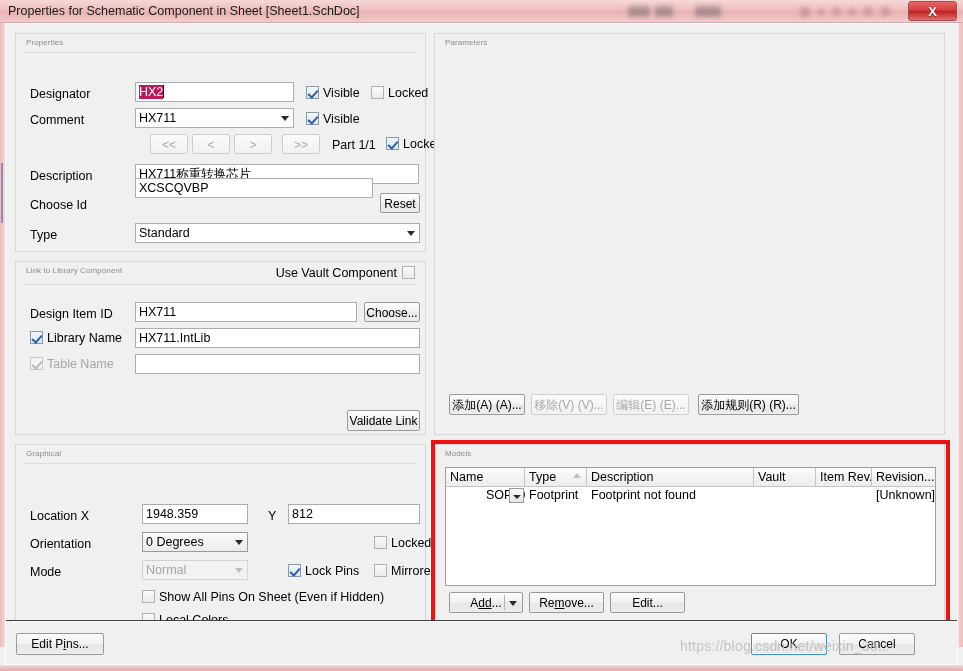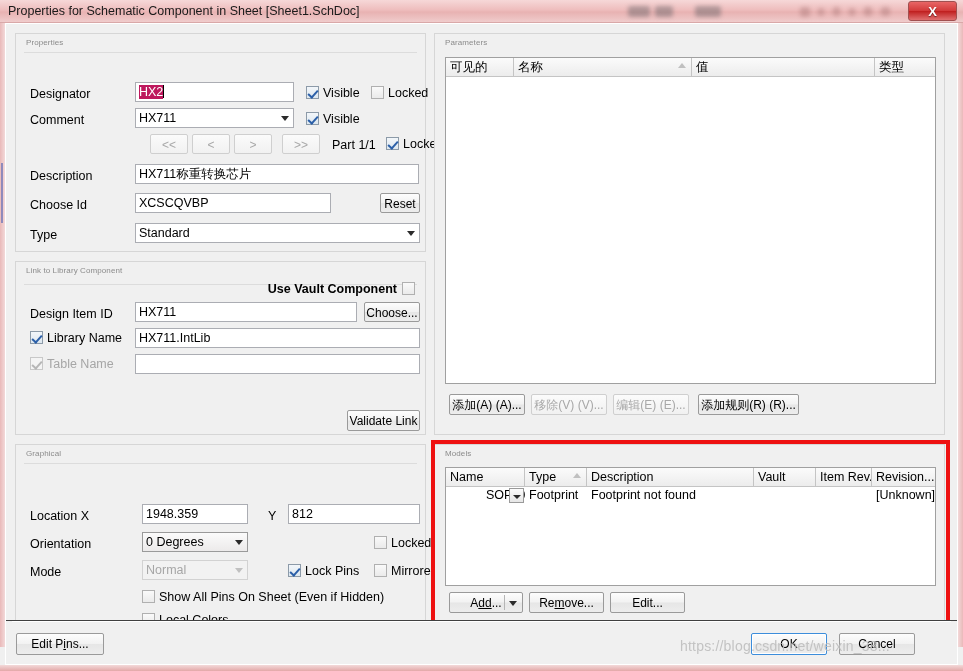"可见的" div.tbl-wrap { html: <div> <div> <div>可见的</div> <div> <span>名称</span> <span></span> </div> <div>值</div> <div>类型</div> </div> </div> -> none }
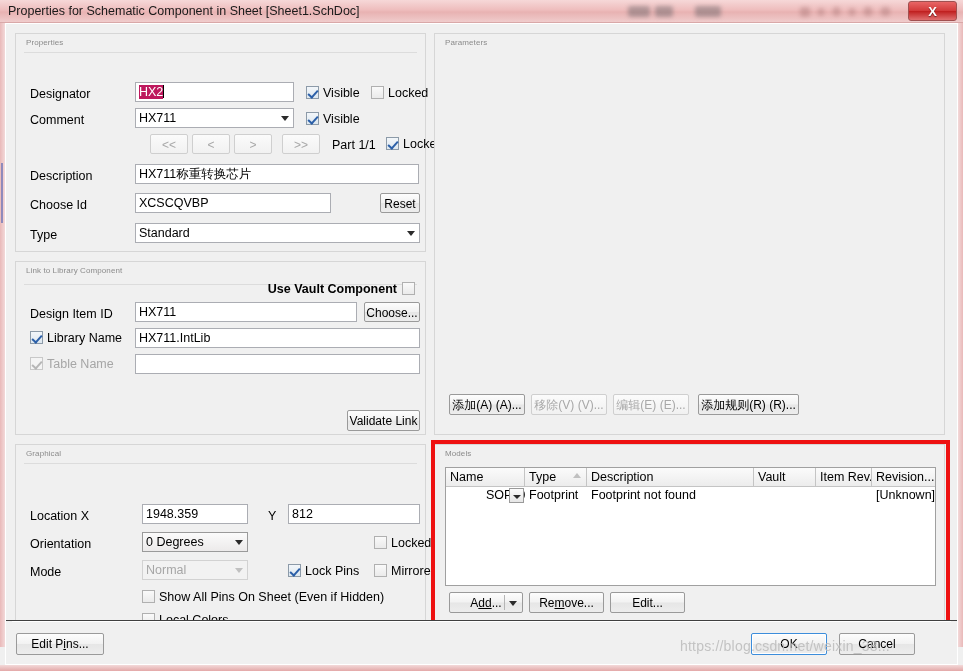"XCSCQVBP" div.tin { top: 159px -> 144px; width: 196px -> 238px }
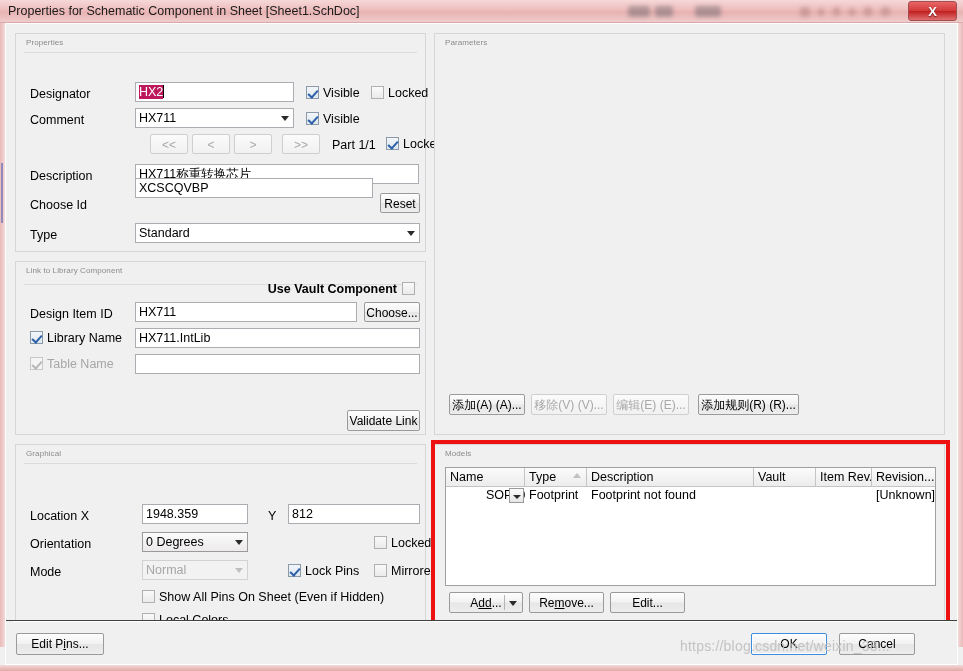"Use Vault Component" div.cbrow { font-weight: bold -> none; top: 20px -> 4px }
